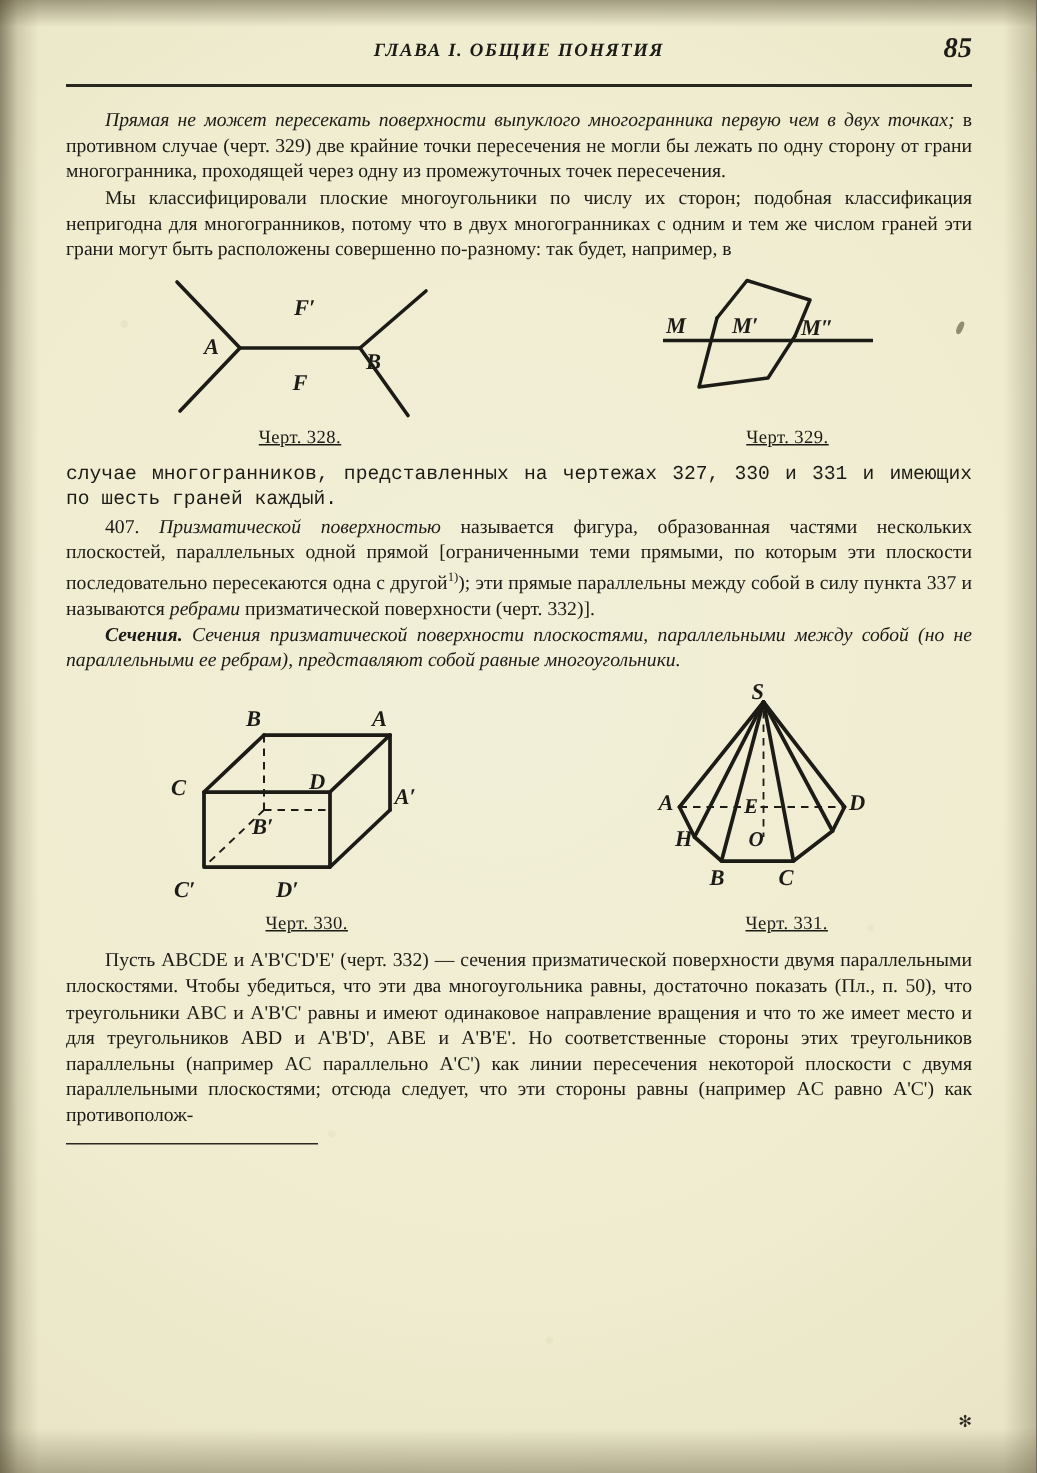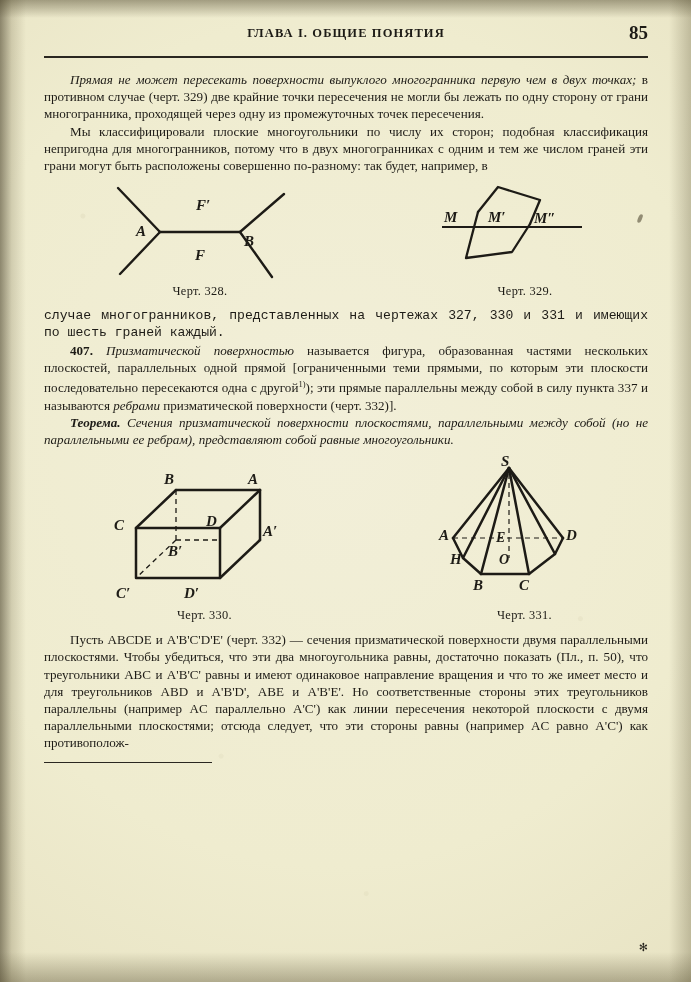"ГЛАВА I. ОБЩИЕ ПОНЯТИЯ" .runhead { font-style: none -> italic }
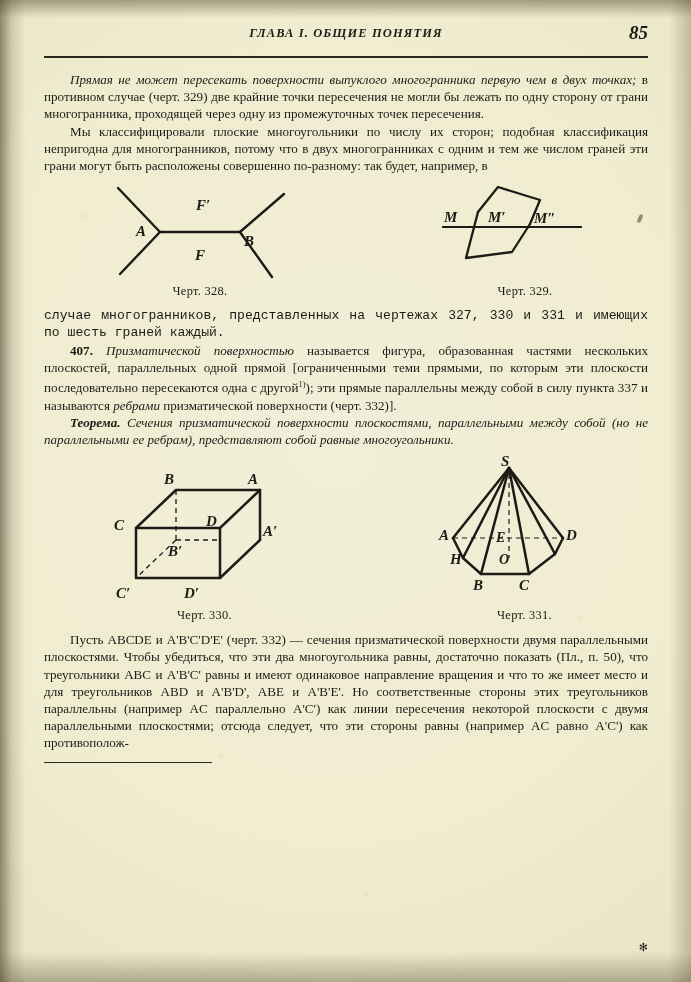"Черт. 328." .figcap { text-decoration: none -> underline }
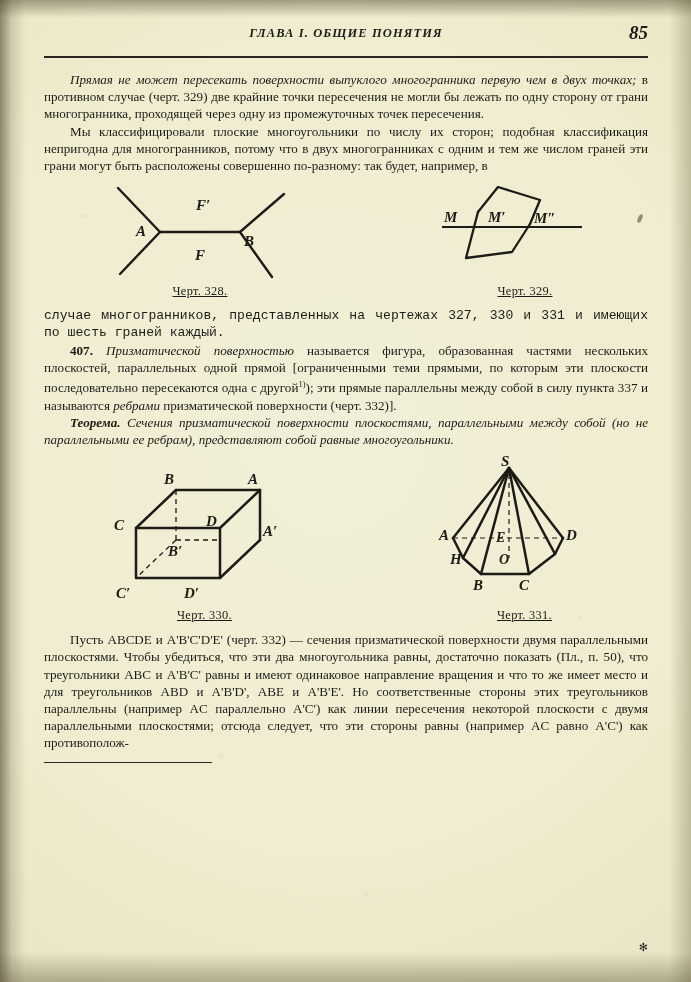"407." .num { font-weight: 700 -> 400 }
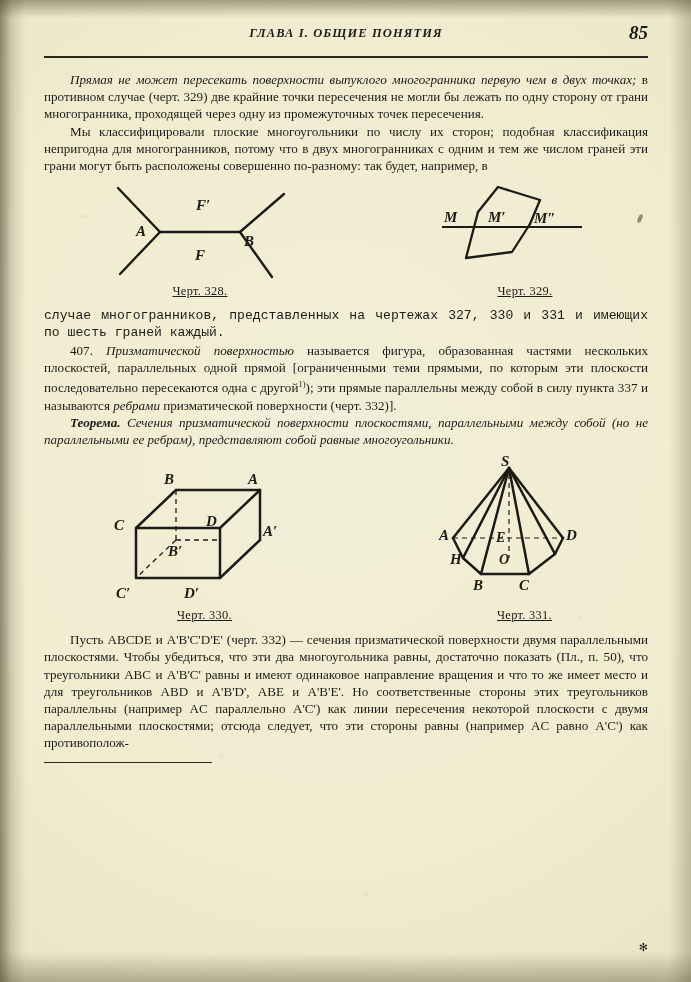"Теорема." span.bi { text: Теорема -> Сечения }
